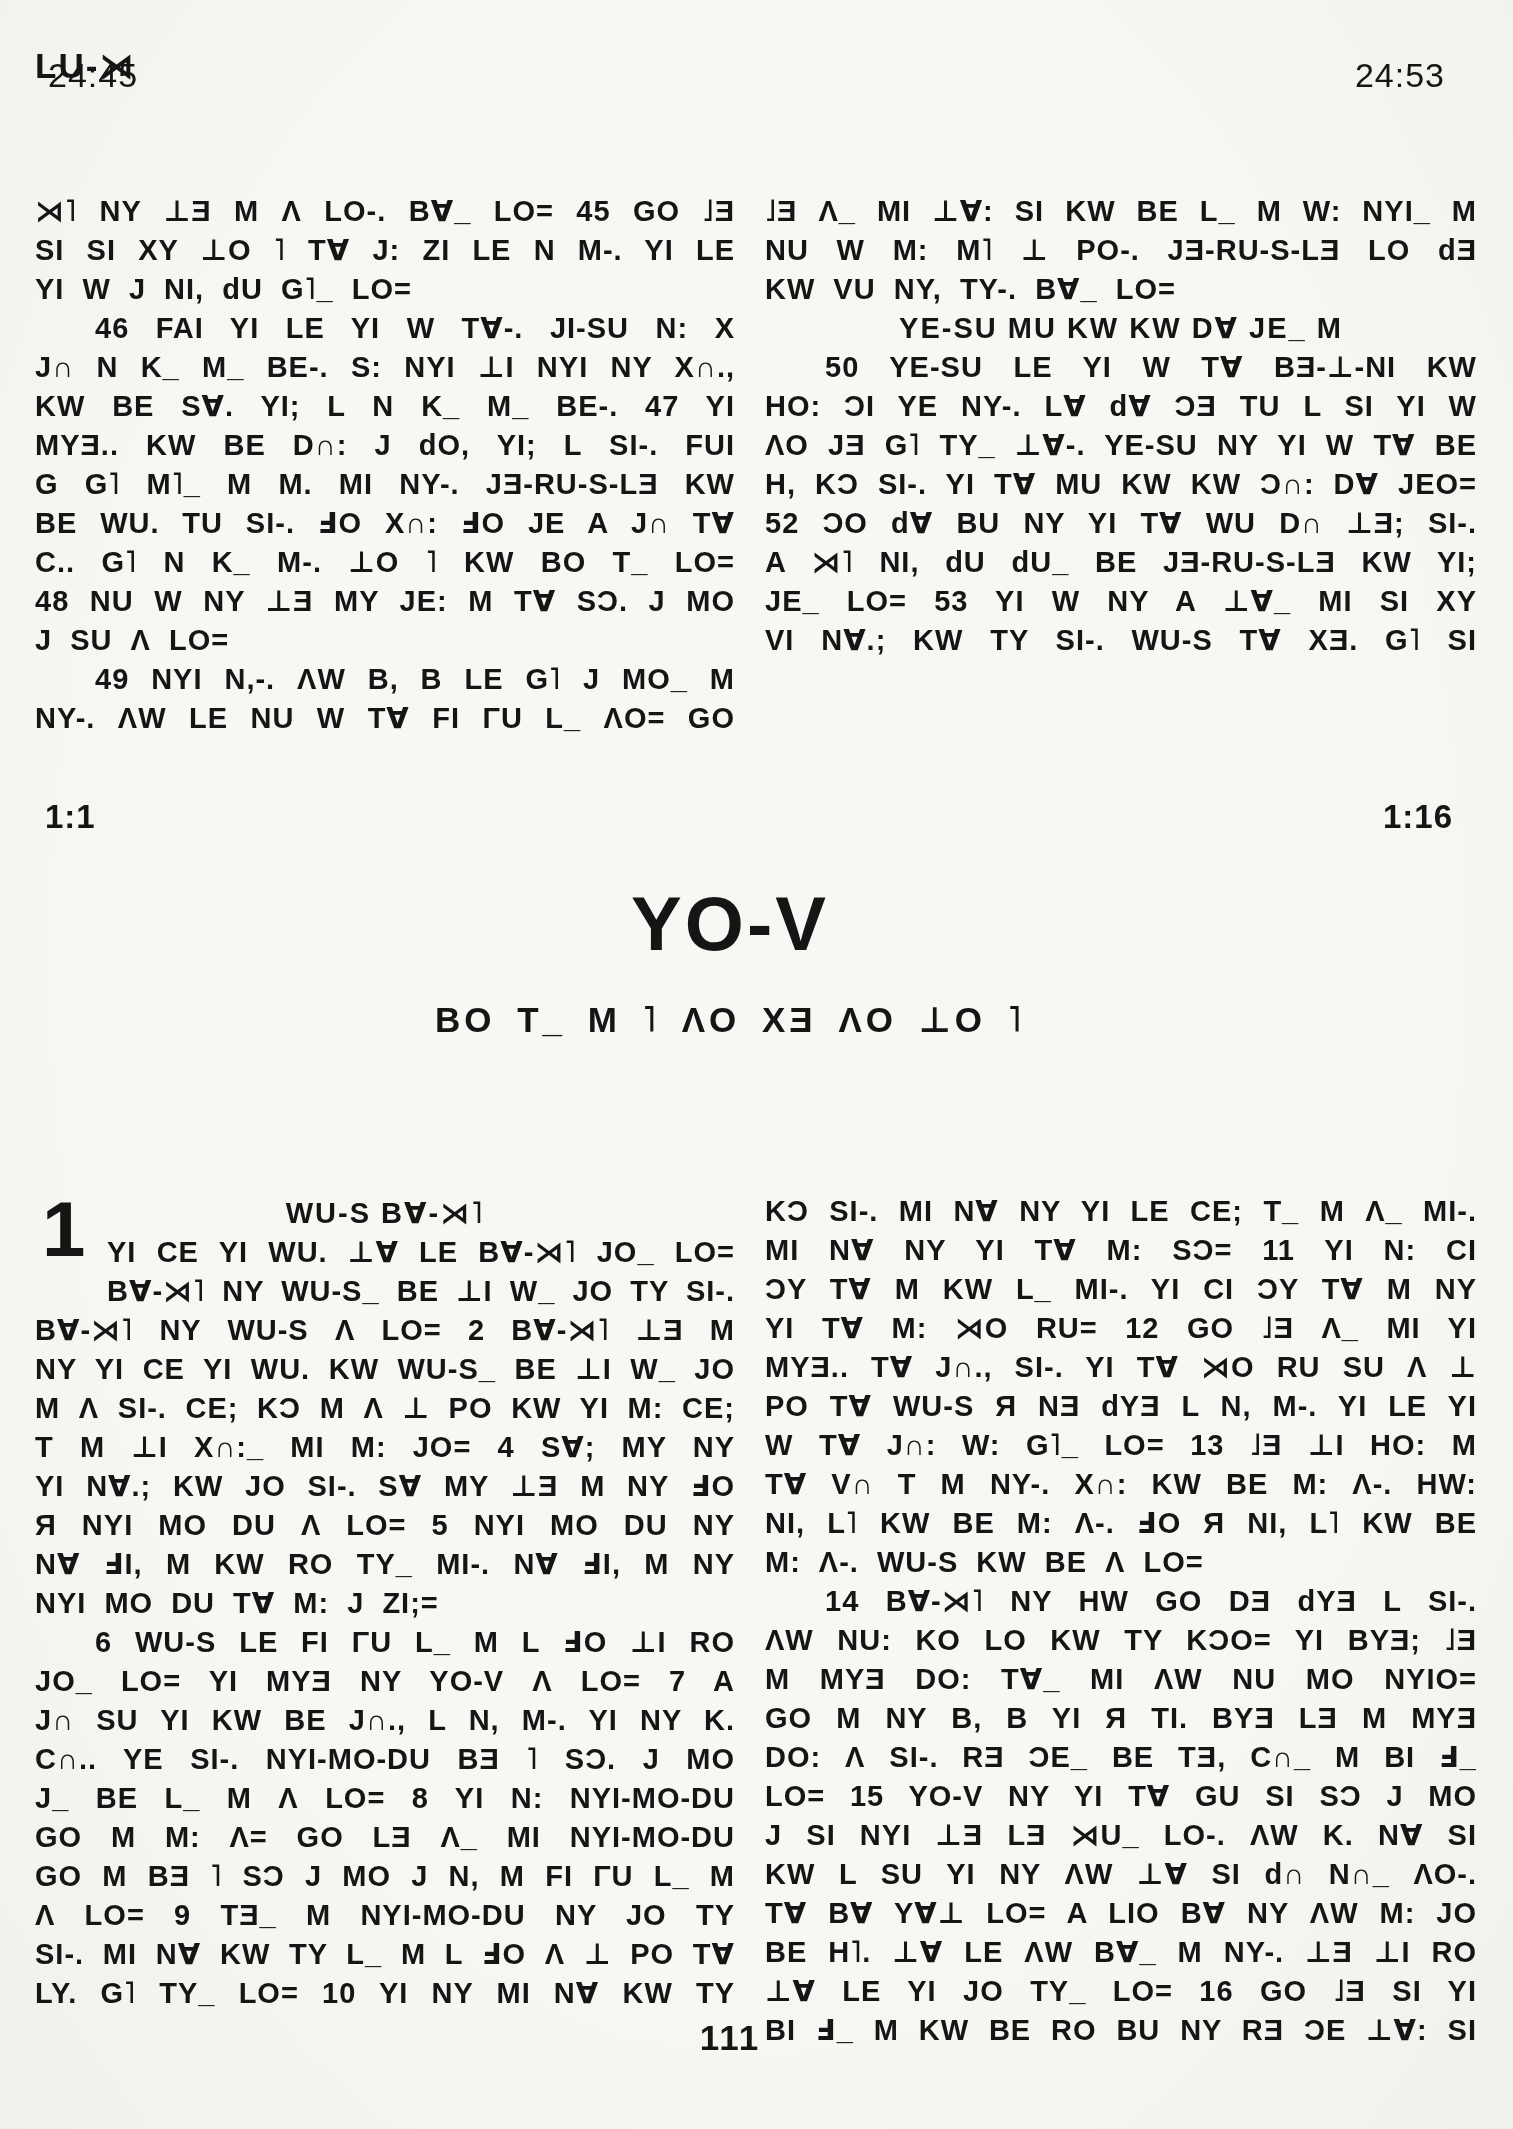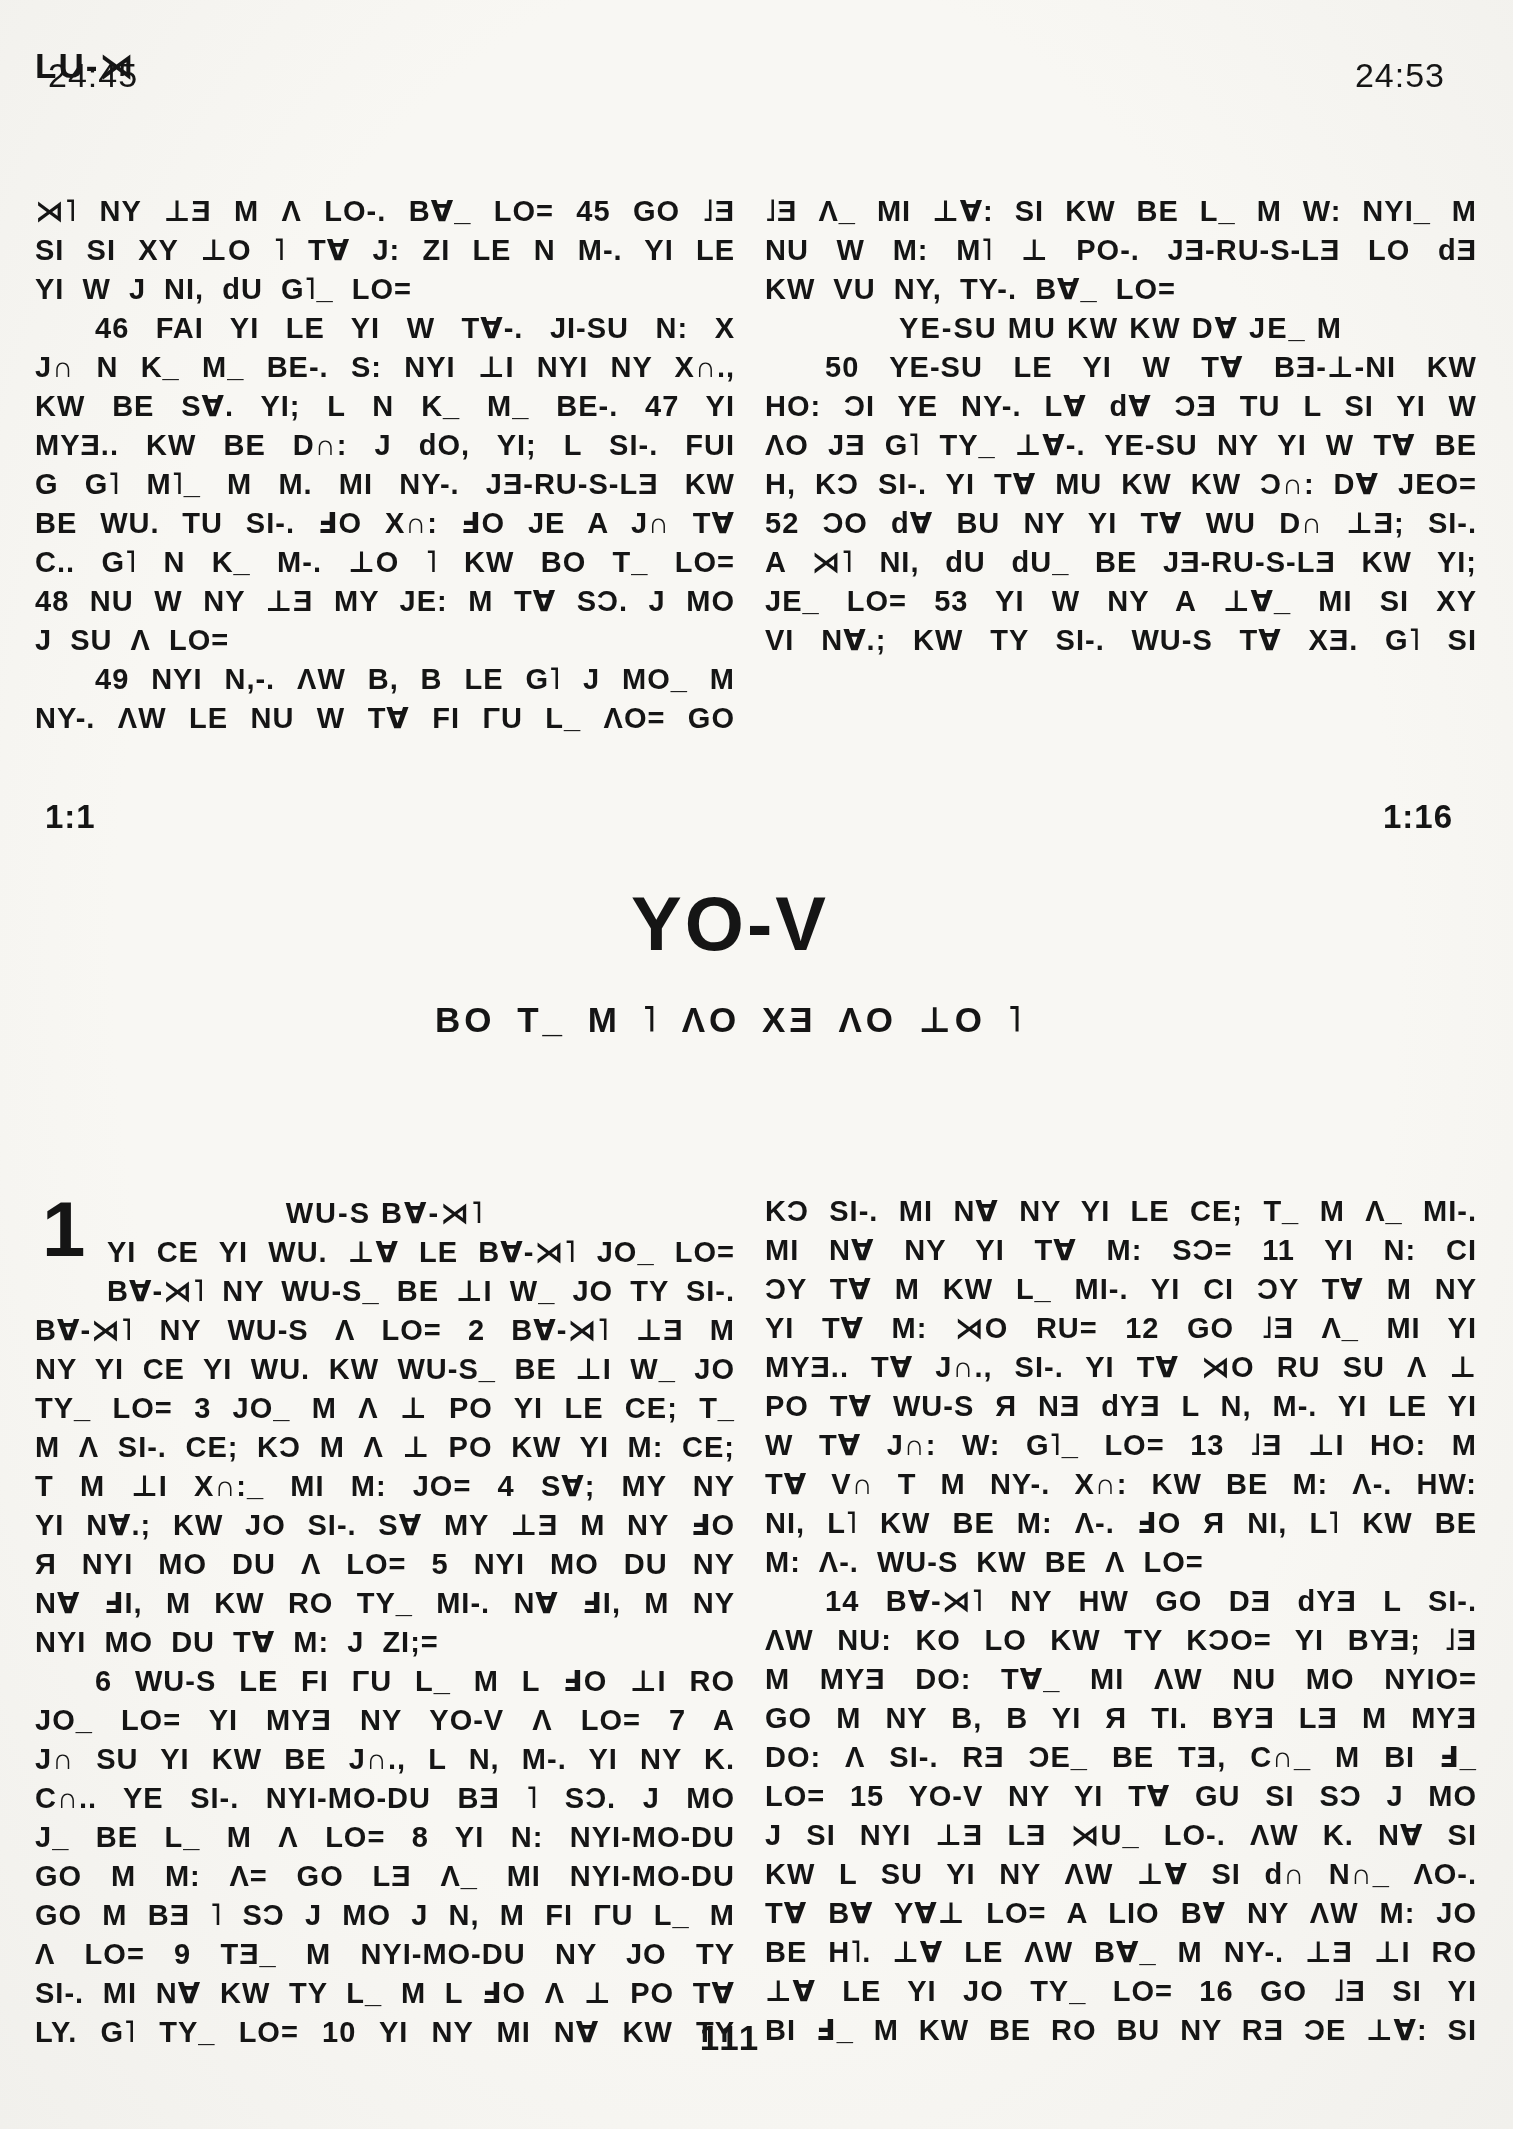"TY_ LO= 3 JO_ M" div.ln { html: <div>TY_ LO= 3 JO_ M Λ ⊥ PO YI LE CE; T_</div> -> none }
